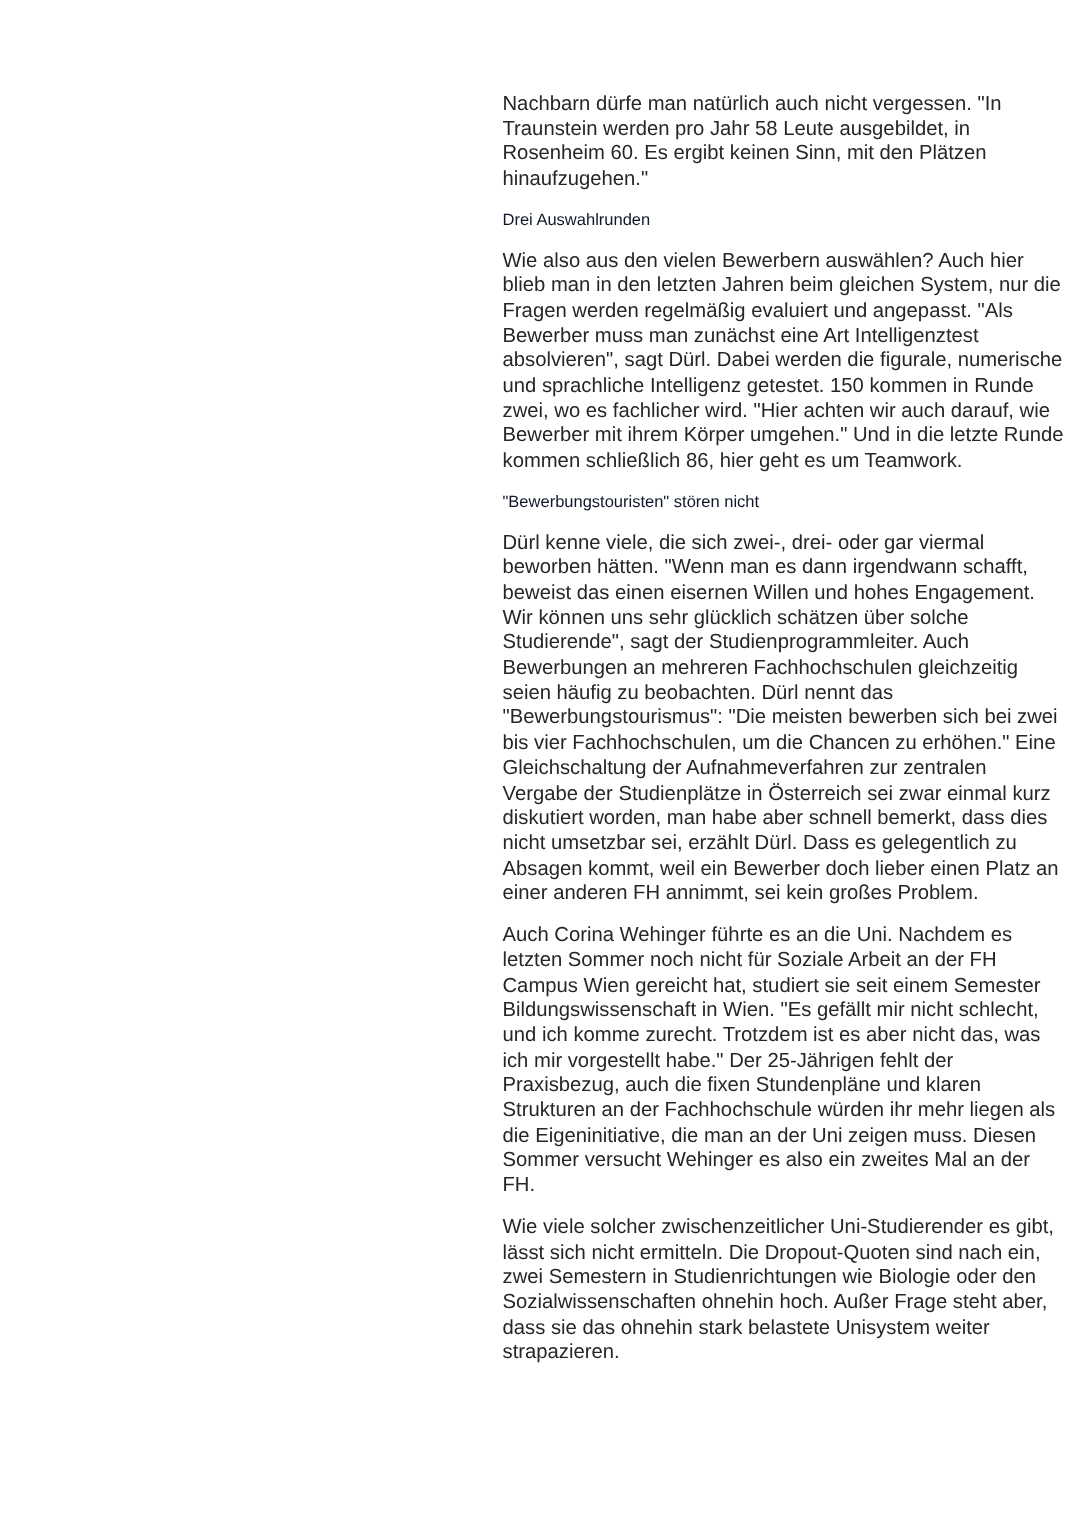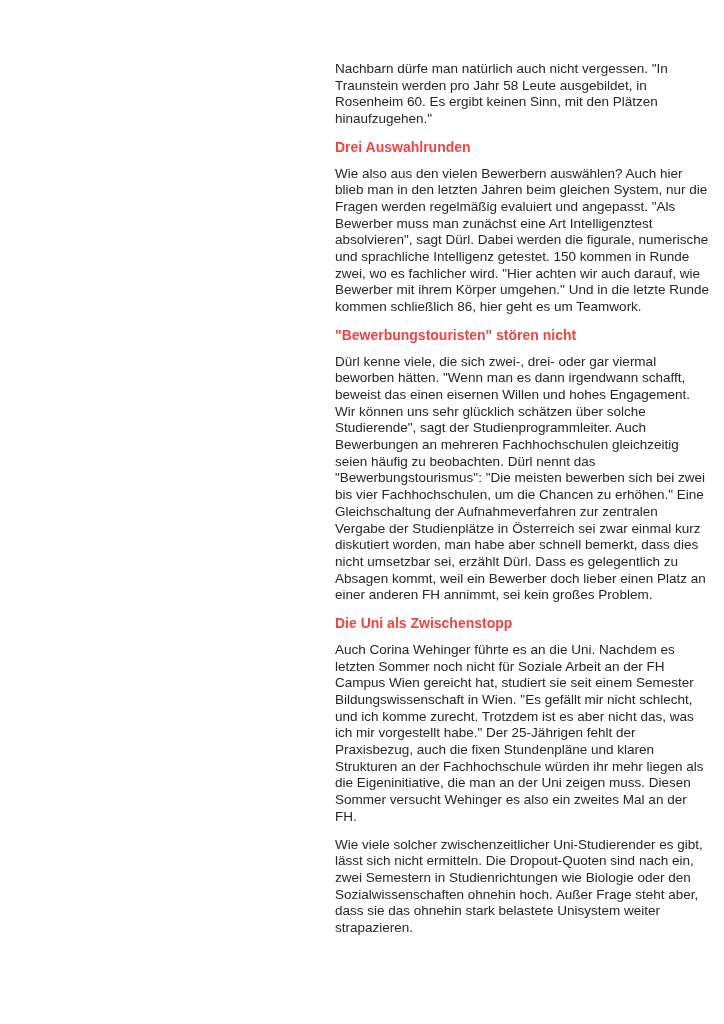"Drei Auswahlrunden" .section-heading { color: #ef4444 -> #0f172a; font-size: 14px -> 11px; font-weight: bold -> normal }
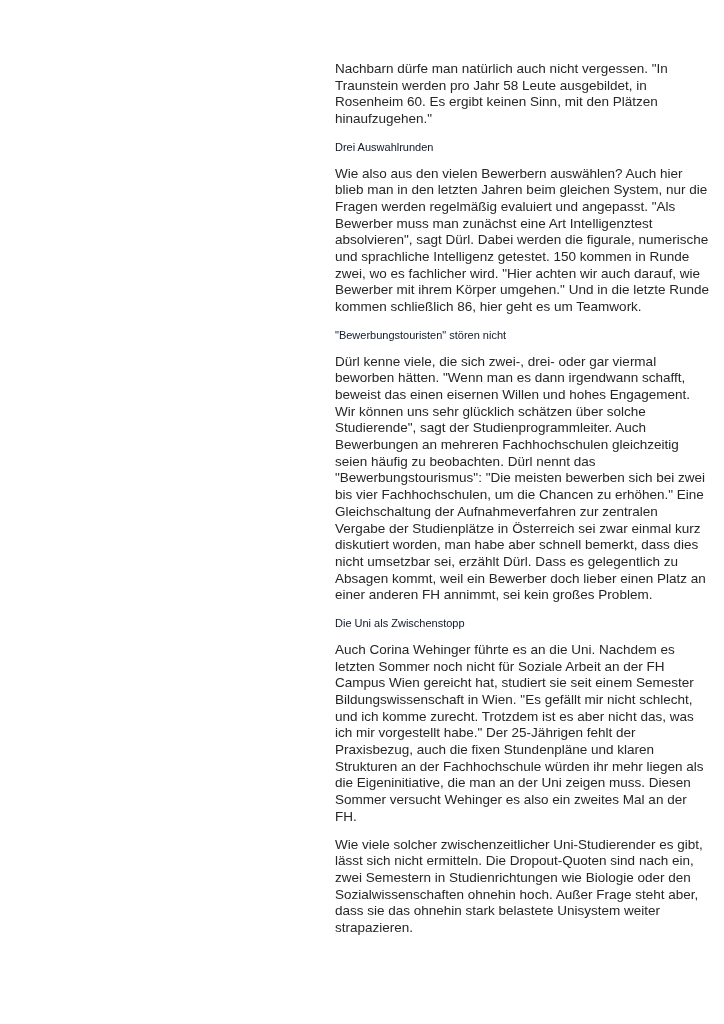"Die Uni als Zwischenstopp" h3.section-heading { html: <h3>Die Uni als Zwischenstopp</h3> -> none }
